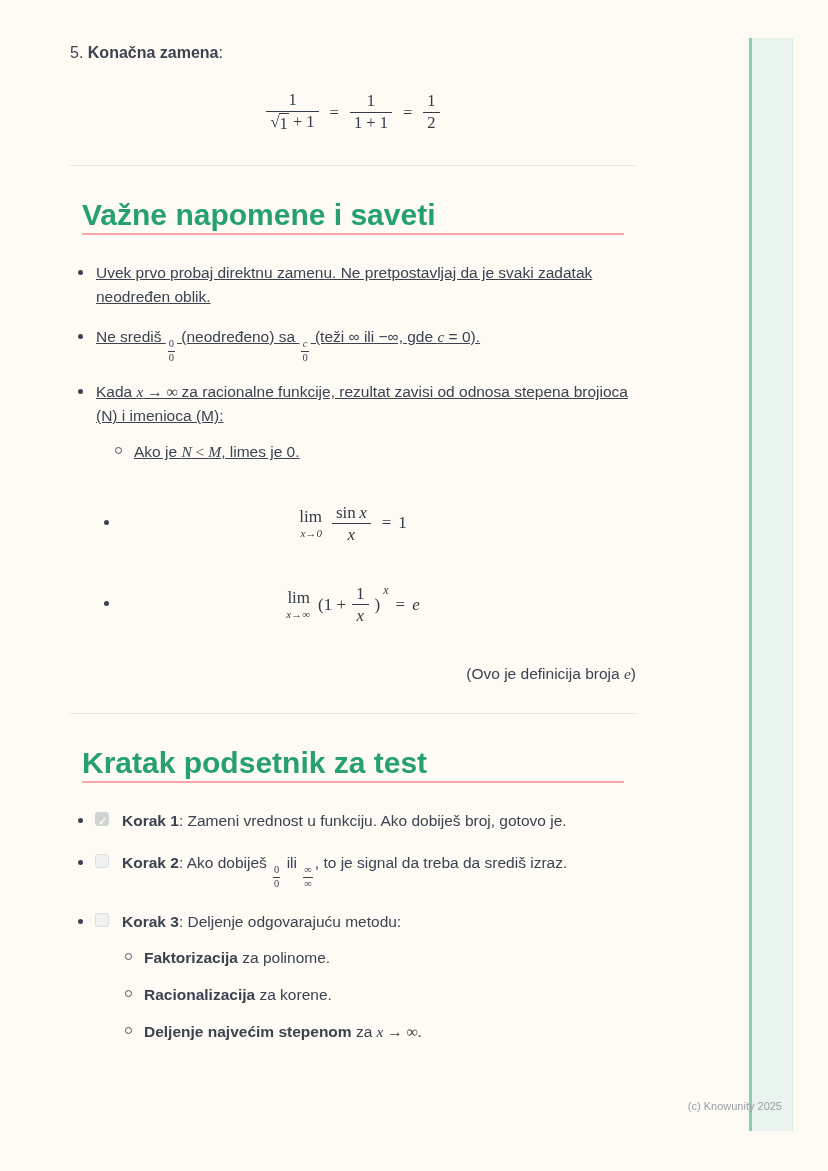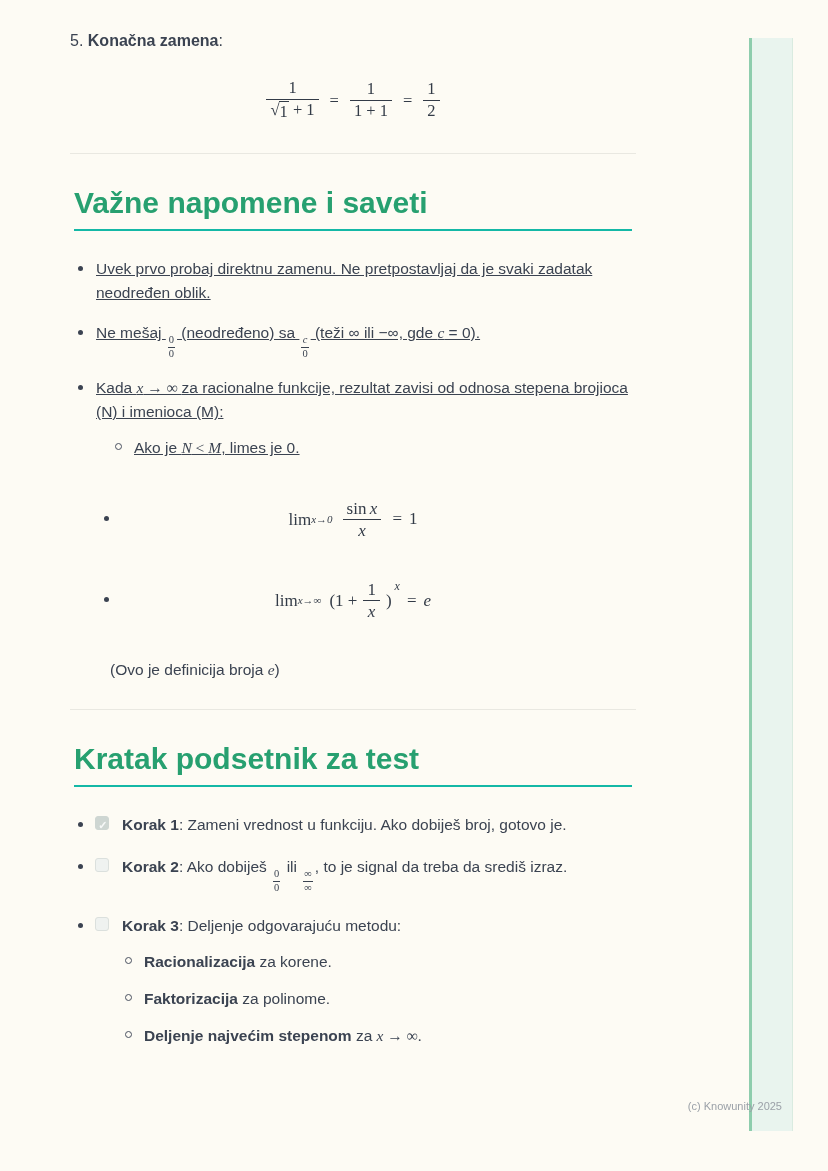"5. Konačna zamena:" .step-line { padding-top: 30px -> 42px }
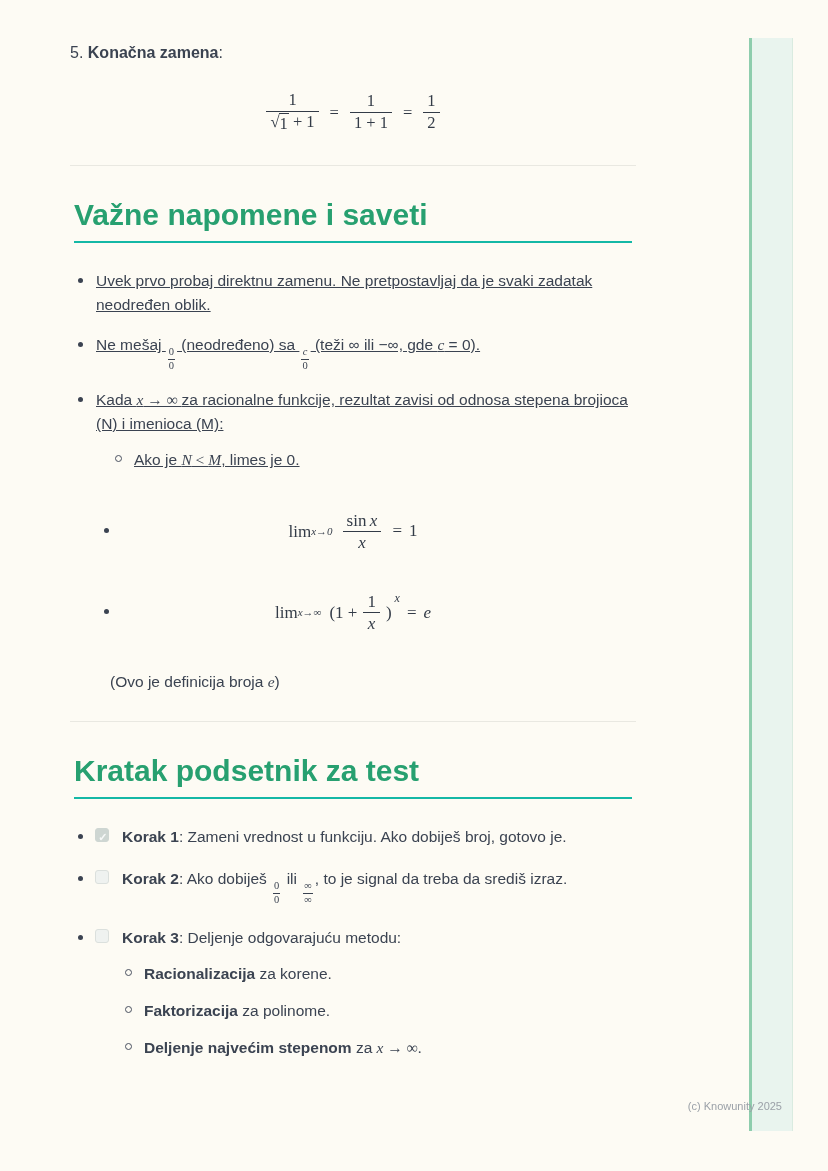"Važne napomene i saveti" h1.section-title { border-bottom: 2px solid #14b8a6 -> 2px solid #fca5a5; margin: 30px 4px 0 -> 30px 12px 0; padding-bottom: 8px -> 0 }
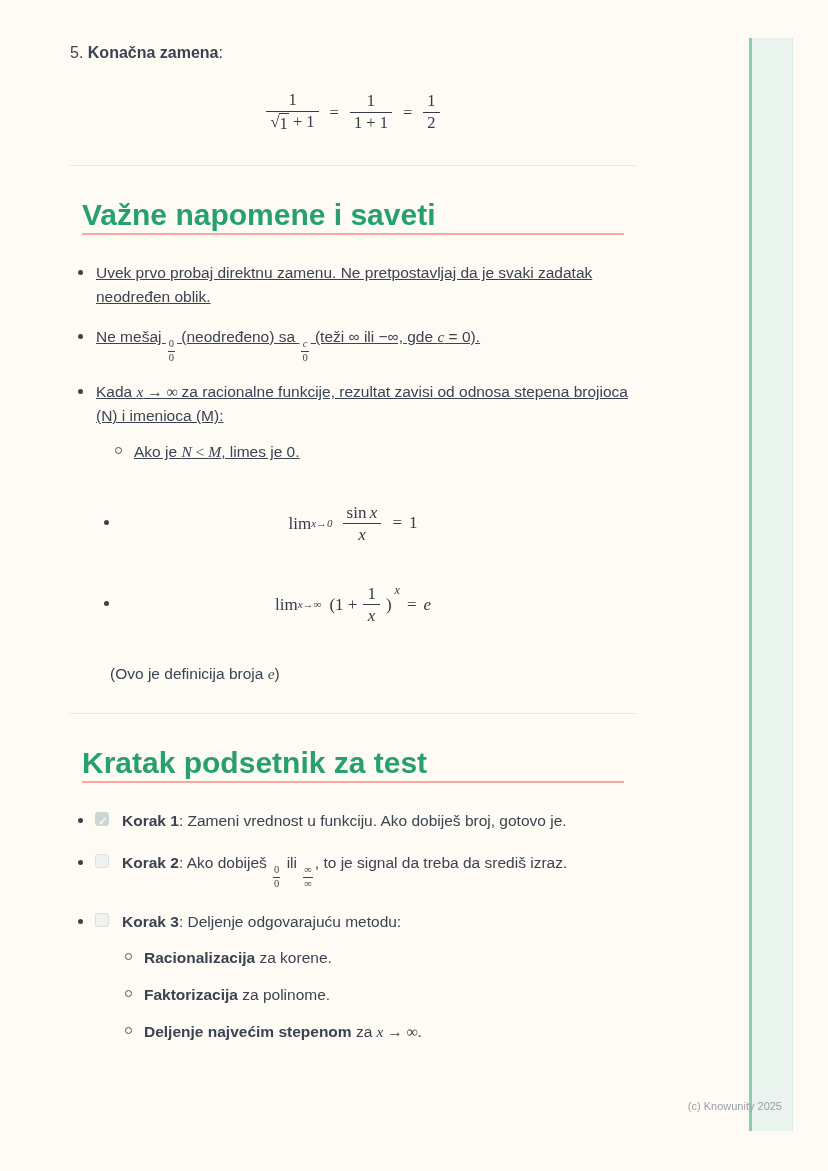"Ne mešaj" span { text: mešaj -> središ }
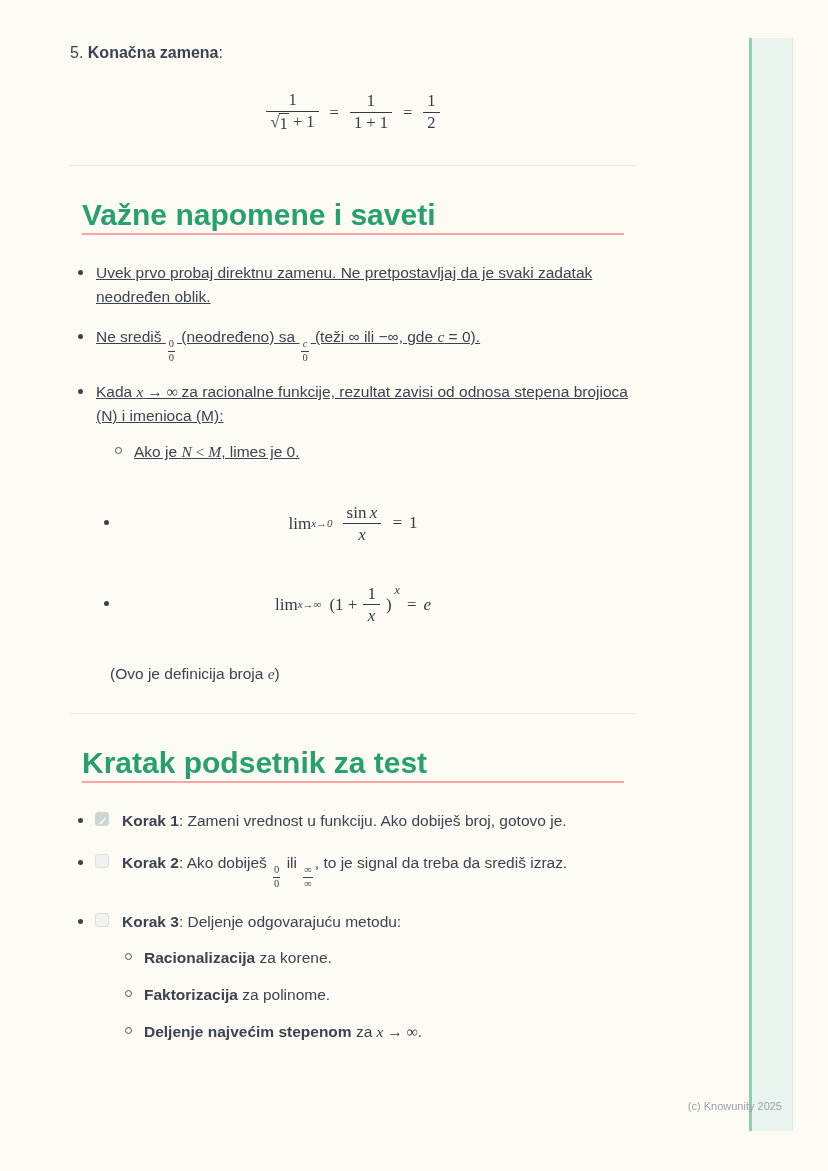"lim" .lim { align-items: flex-start -> flex-end; flex-direction: row -> column }
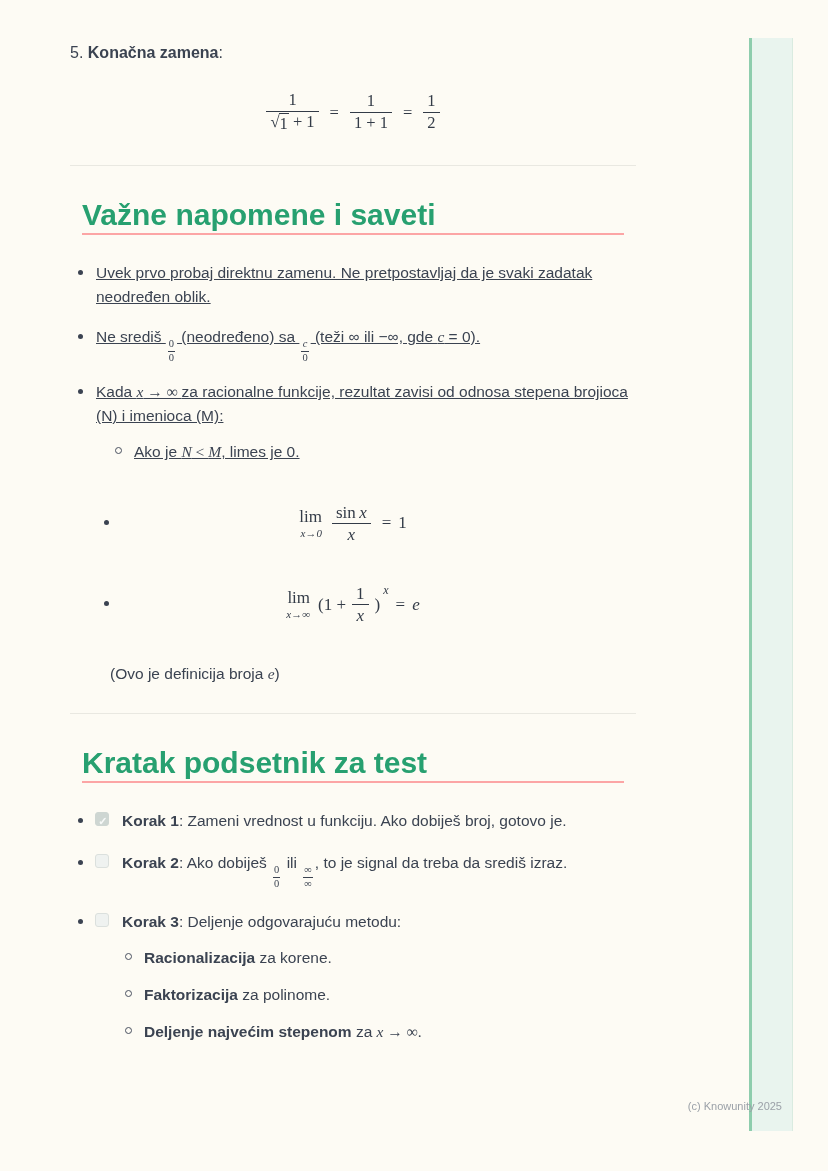"(Ovo je definicija broja e)" .note { text-align: none -> right }
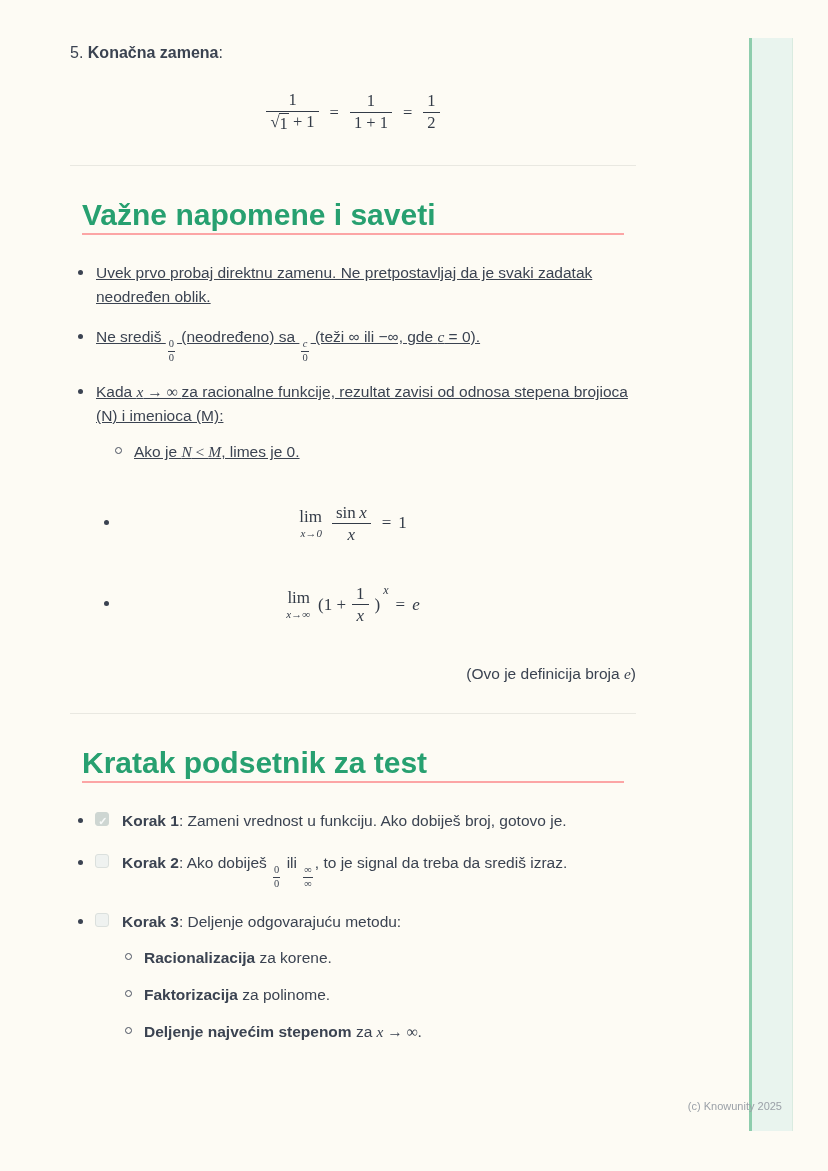"Racionalizacija za korene." li { order: before "Faktorizacija za polinome." -> after "Faktorizacija za polinome." }
